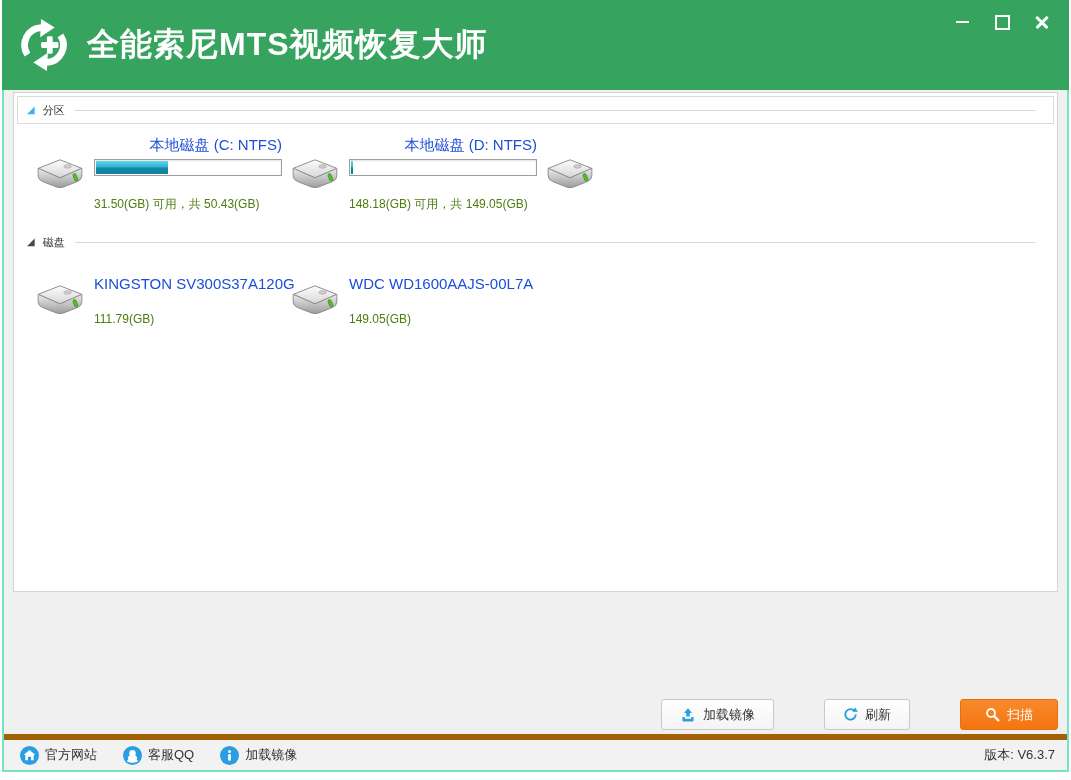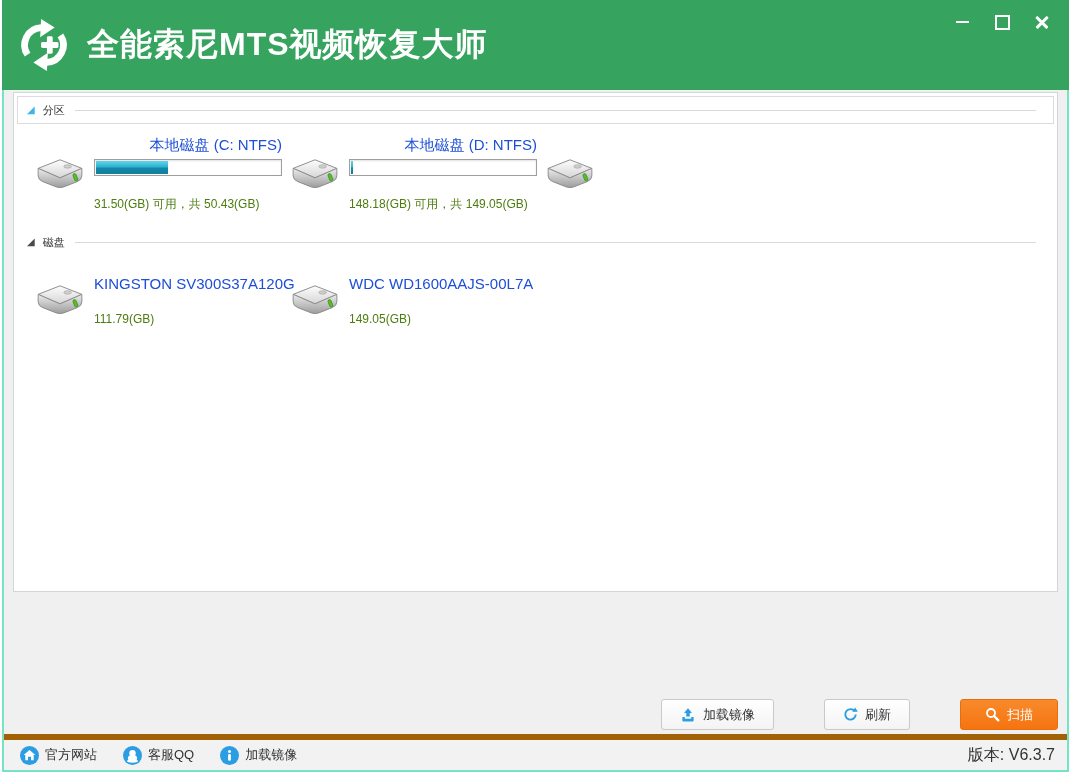"版本: V6.3.7" .footer-version { font-size: 16px -> 13px }
